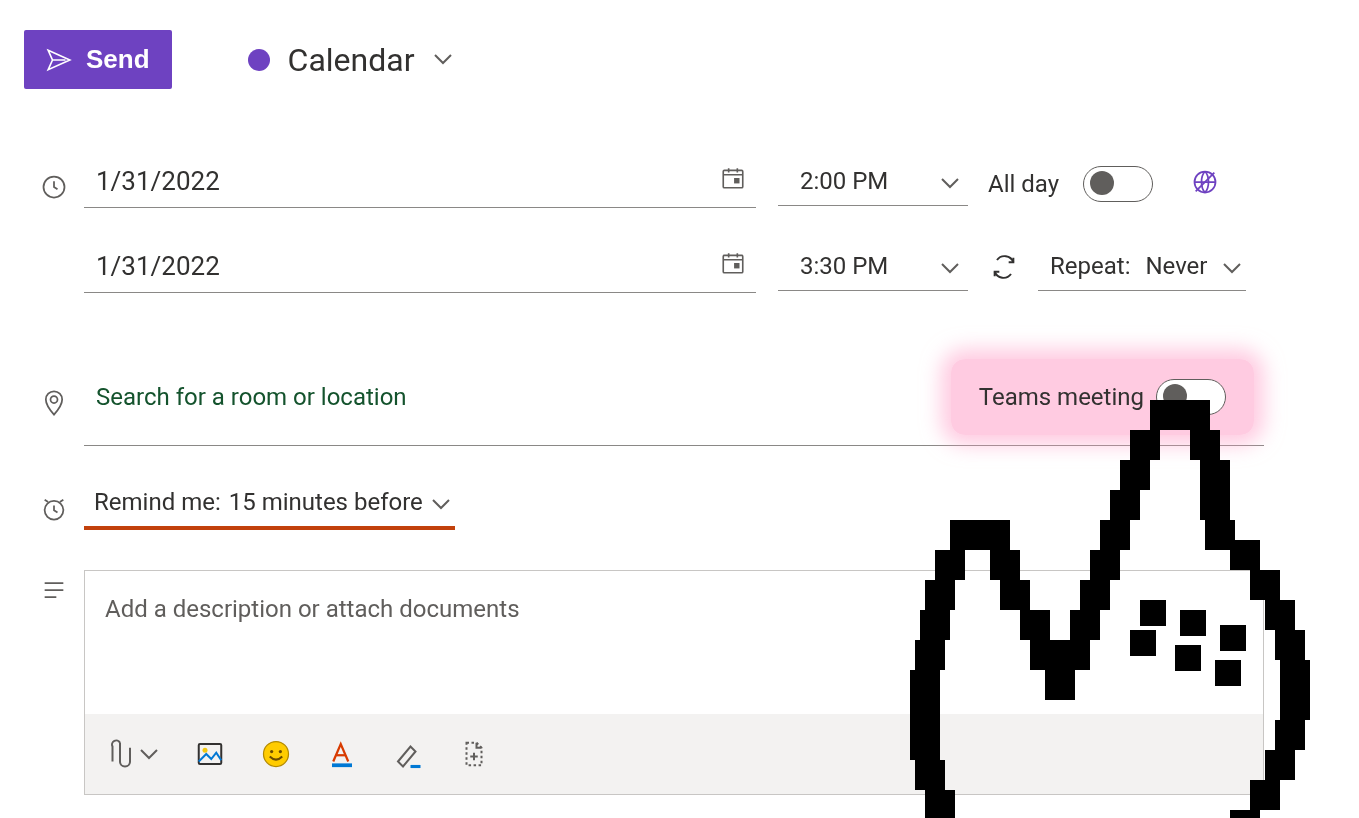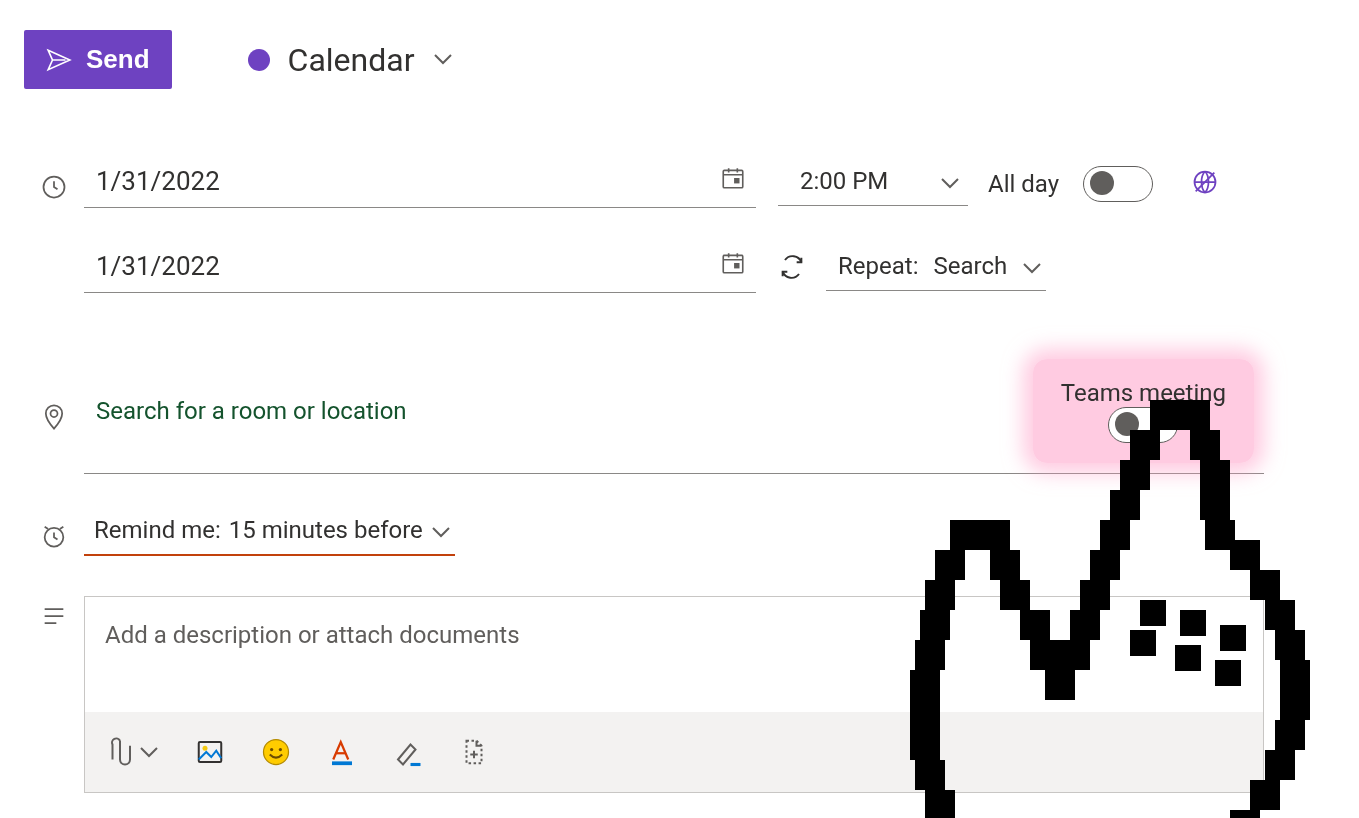"3:30 PM" div.time-select { html: none -> <div> <span>3:30 PM</span> <span> <svg> <path></path> </svg> </span> </div> }
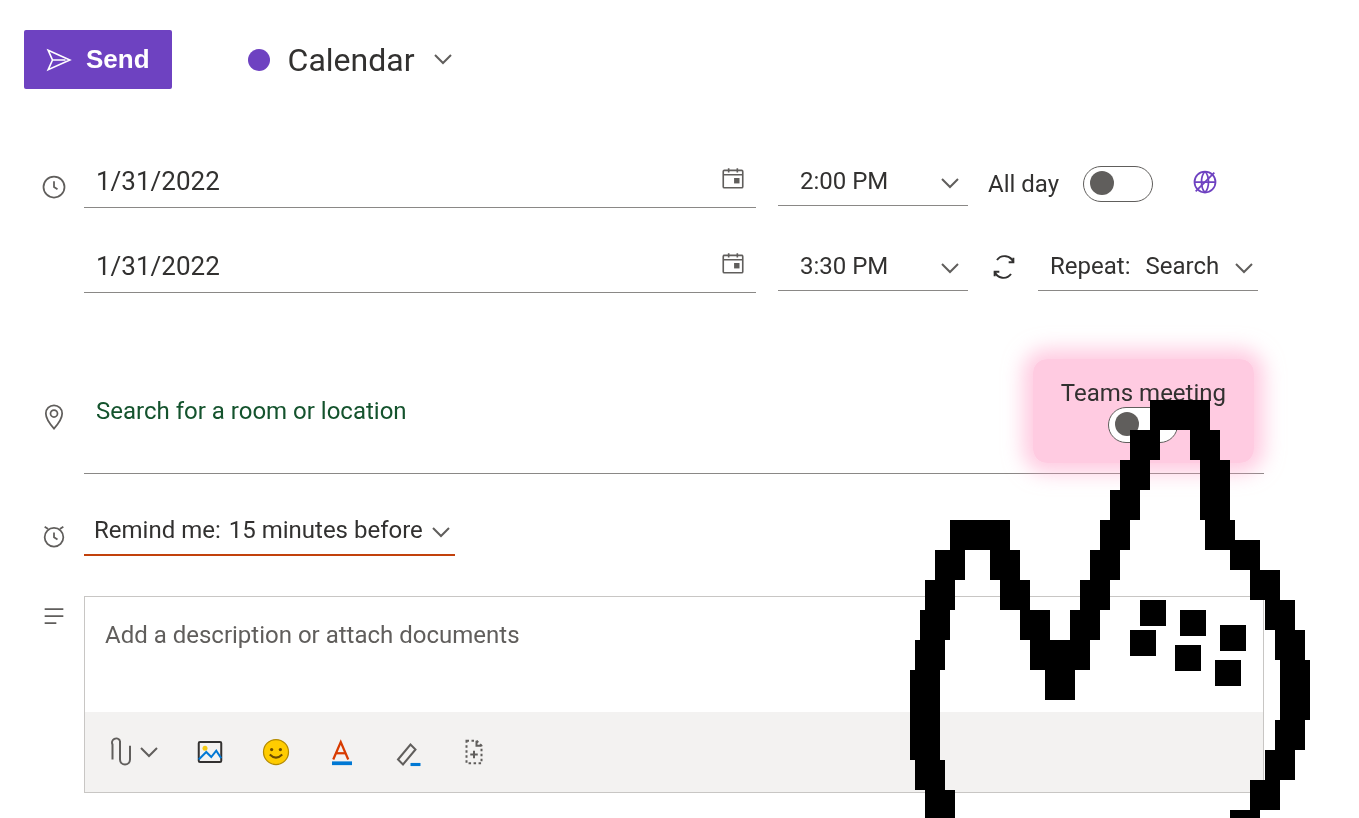"Search" span { text: Search -> Never }
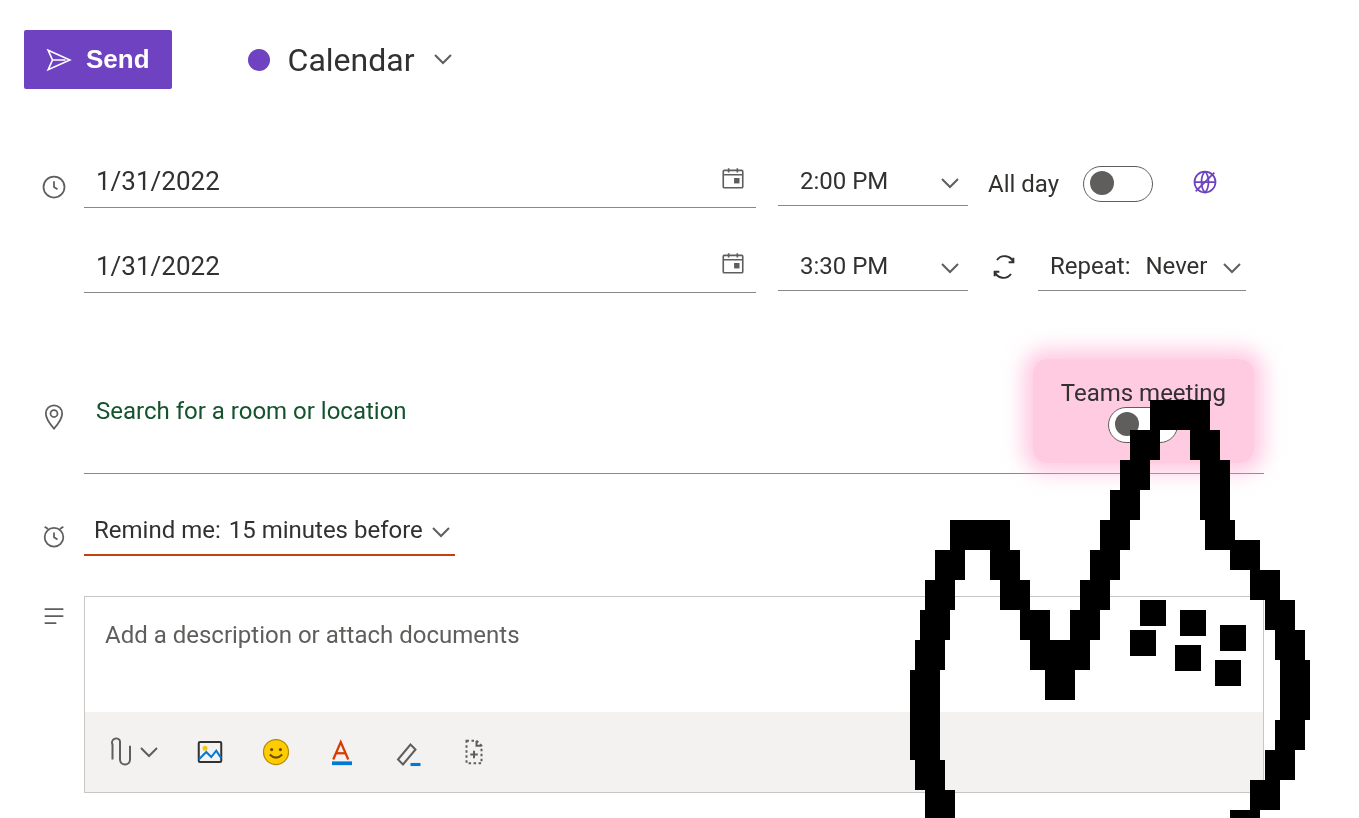"Teams meeting" .teams-block { flex-direction: column -> none; gap: 0 -> 12px }
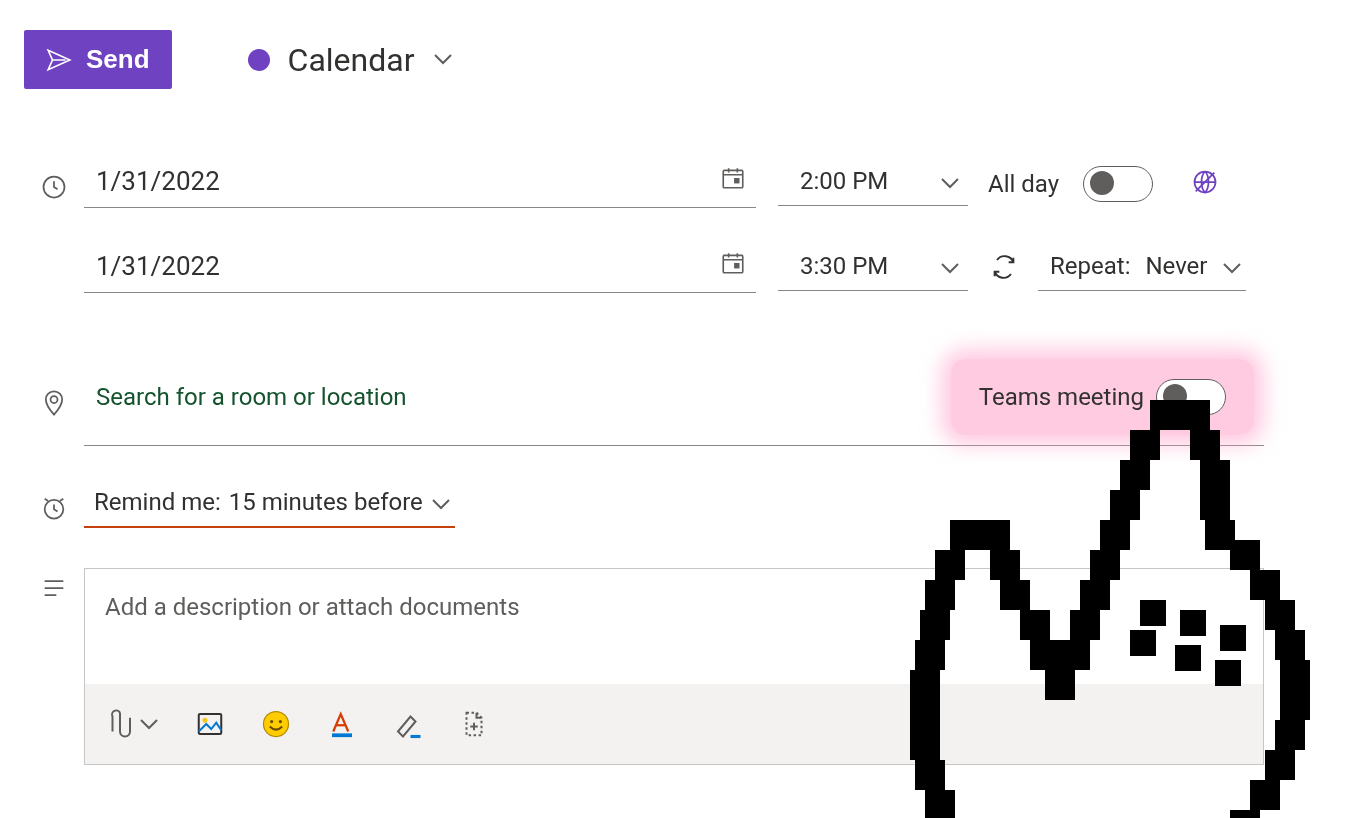"Remind me:" .reminder-select { border-bottom: 2px solid #c2410c -> 4px solid #c2410c }
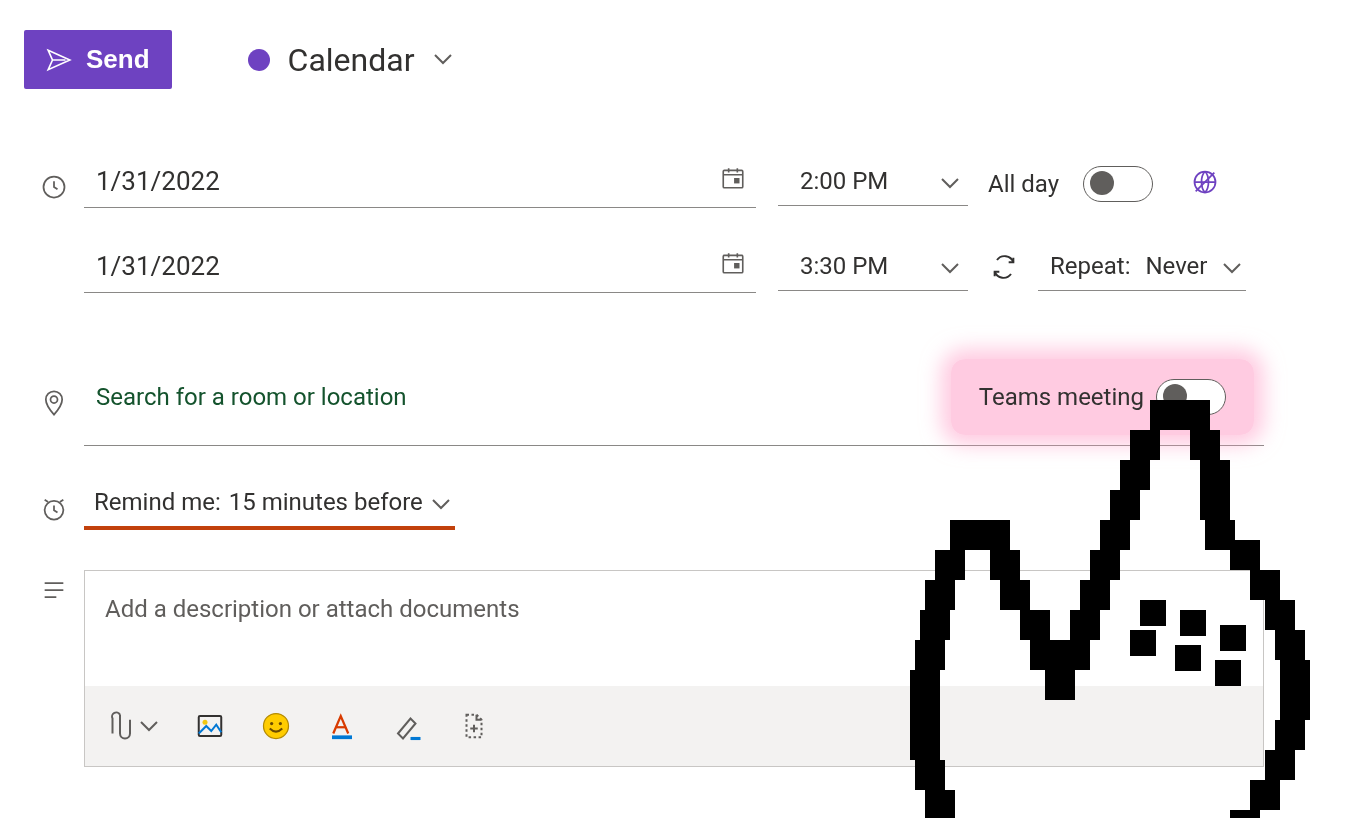"Add a description or attach" .desc-box { height: 197px -> 225px }
